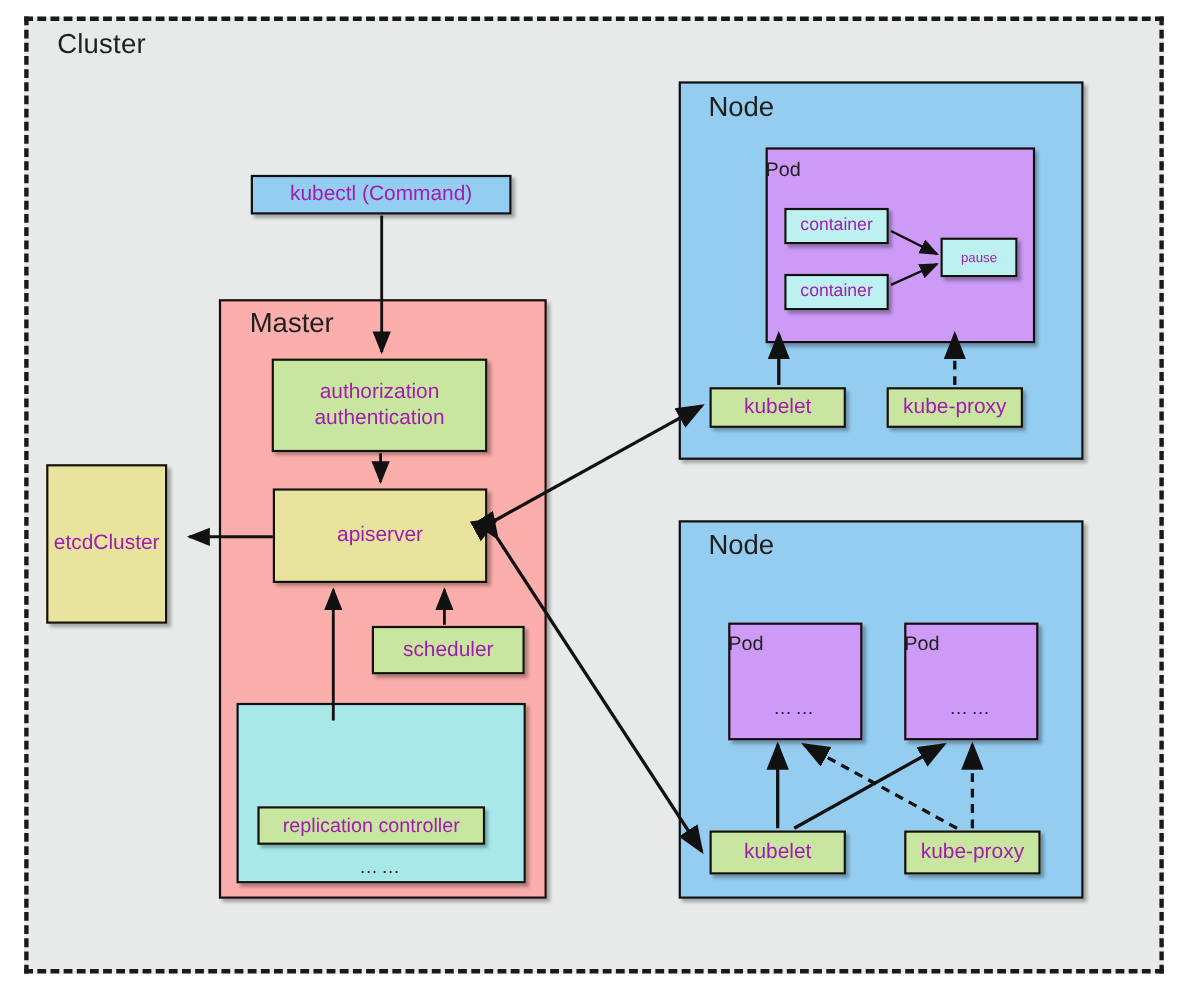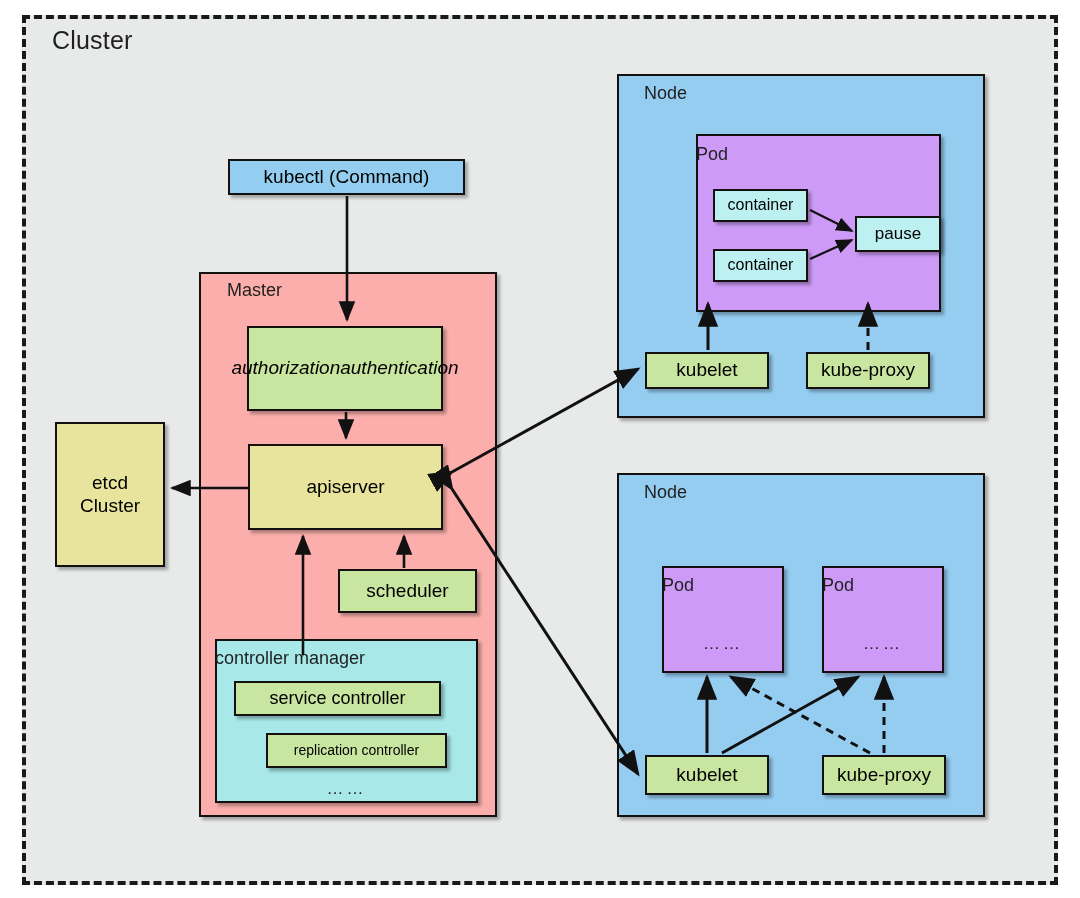"Node" .group-title { font-size: 18px -> 25px }
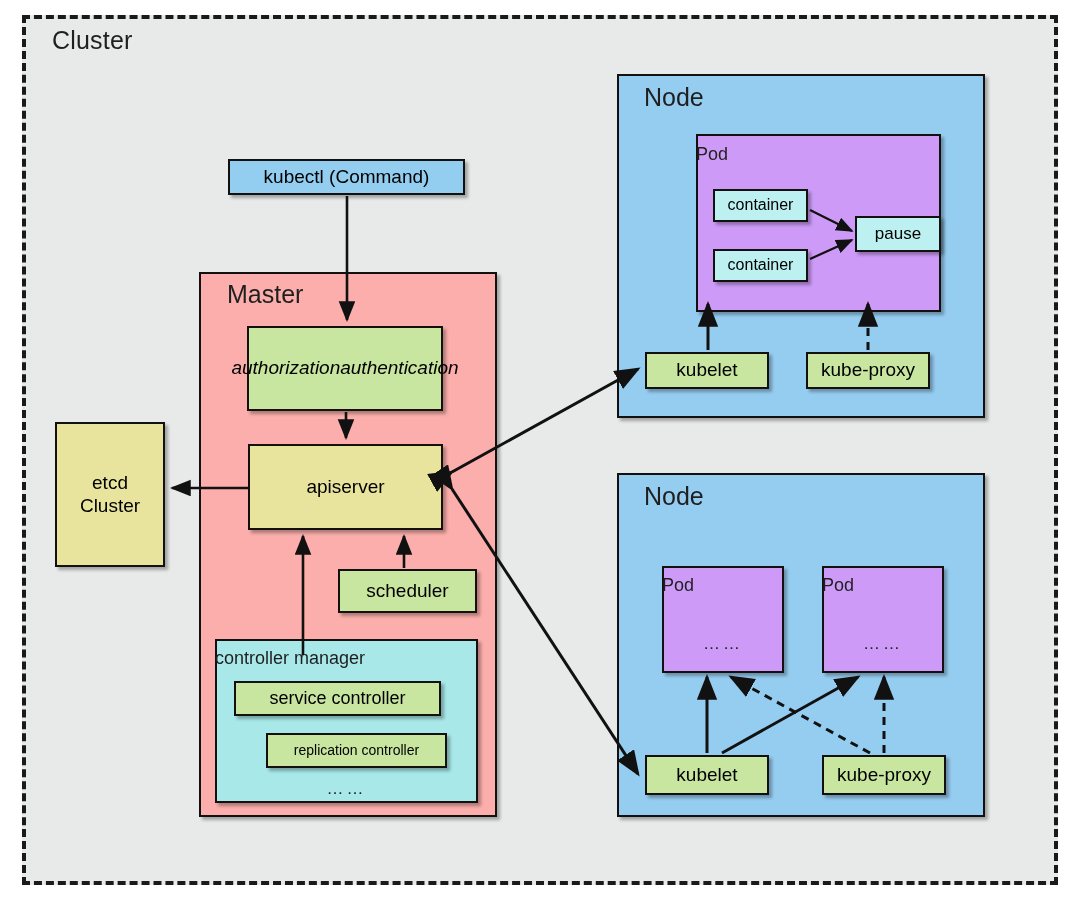"kubectl (Command)" .box { color: #000000 -> #a21caf }
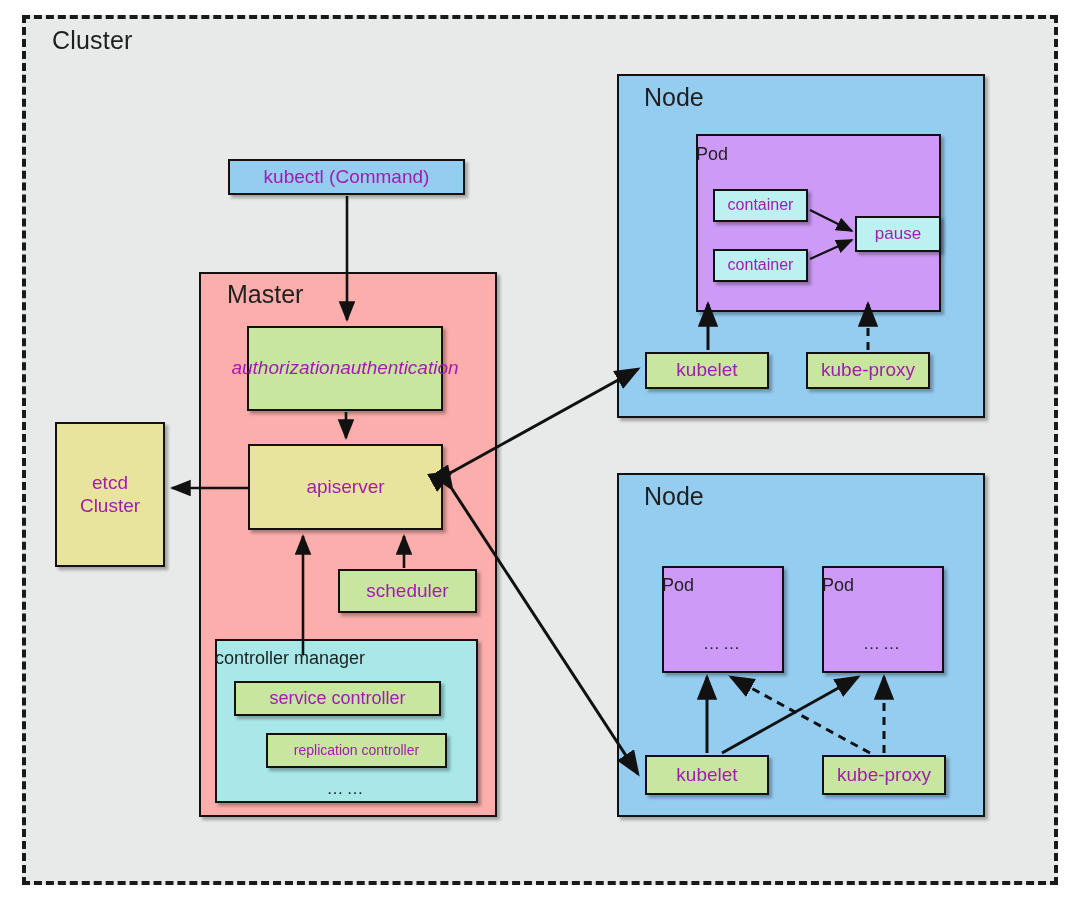"pause" div.box { font-size: 17px -> 12px; width: 86px -> 70px }
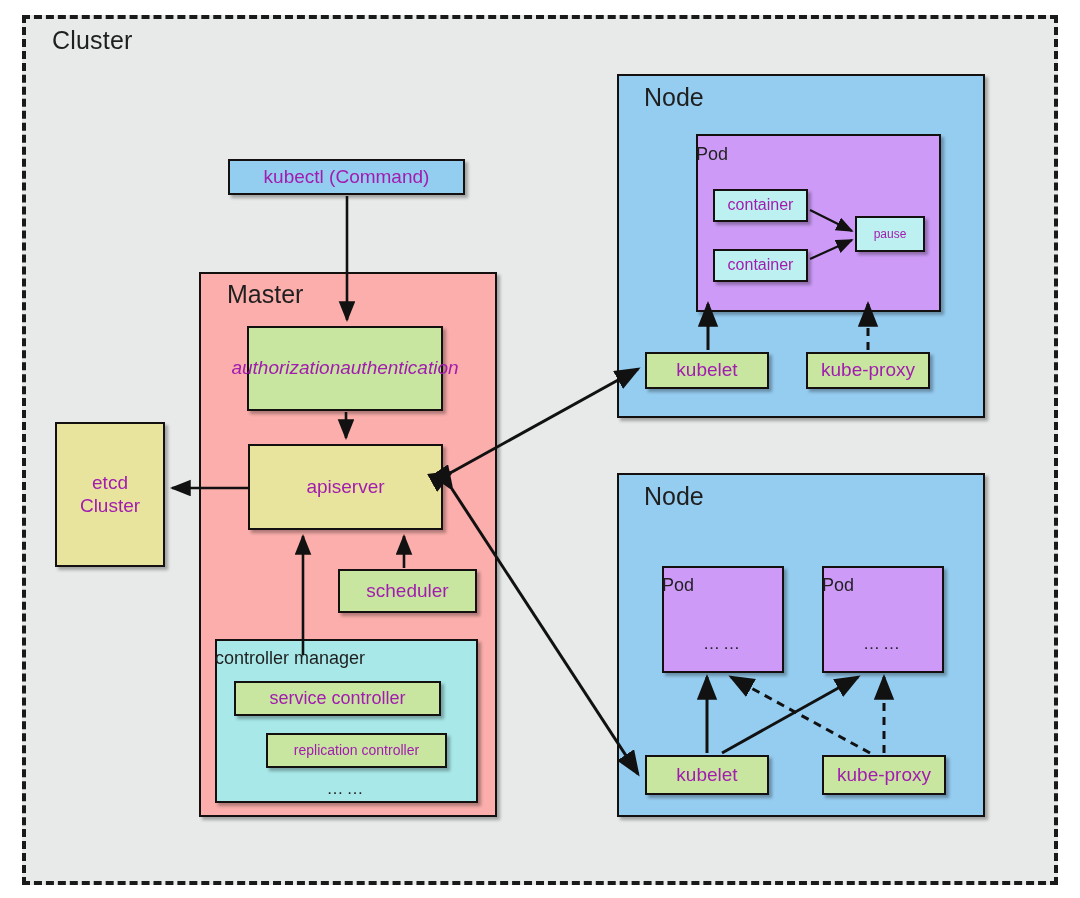"authorization" div.box { flex-direction: row -> column; font-style: italic -> none }
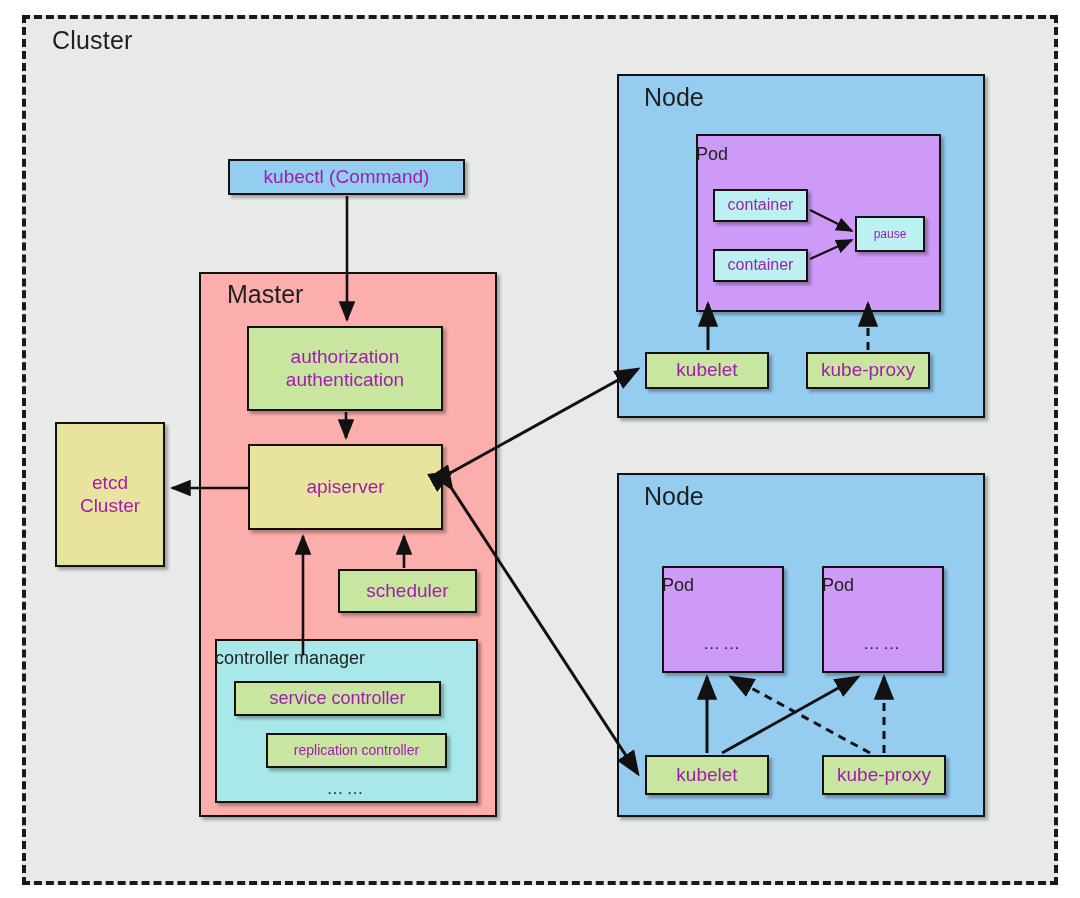"etcd" div.box { flex-direction: column -> row; left: 55px -> 42px }
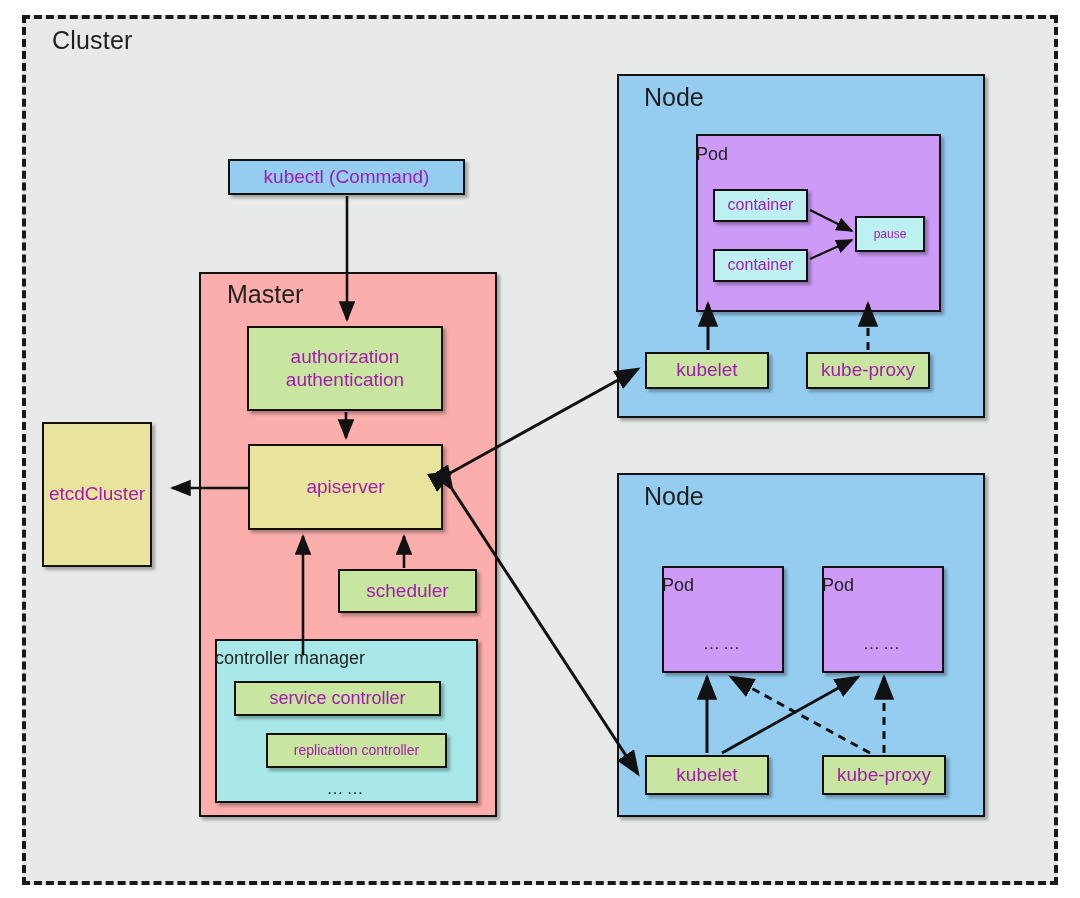"controller manager" div.inner-title { html: <div>controller manager</div> -> none }
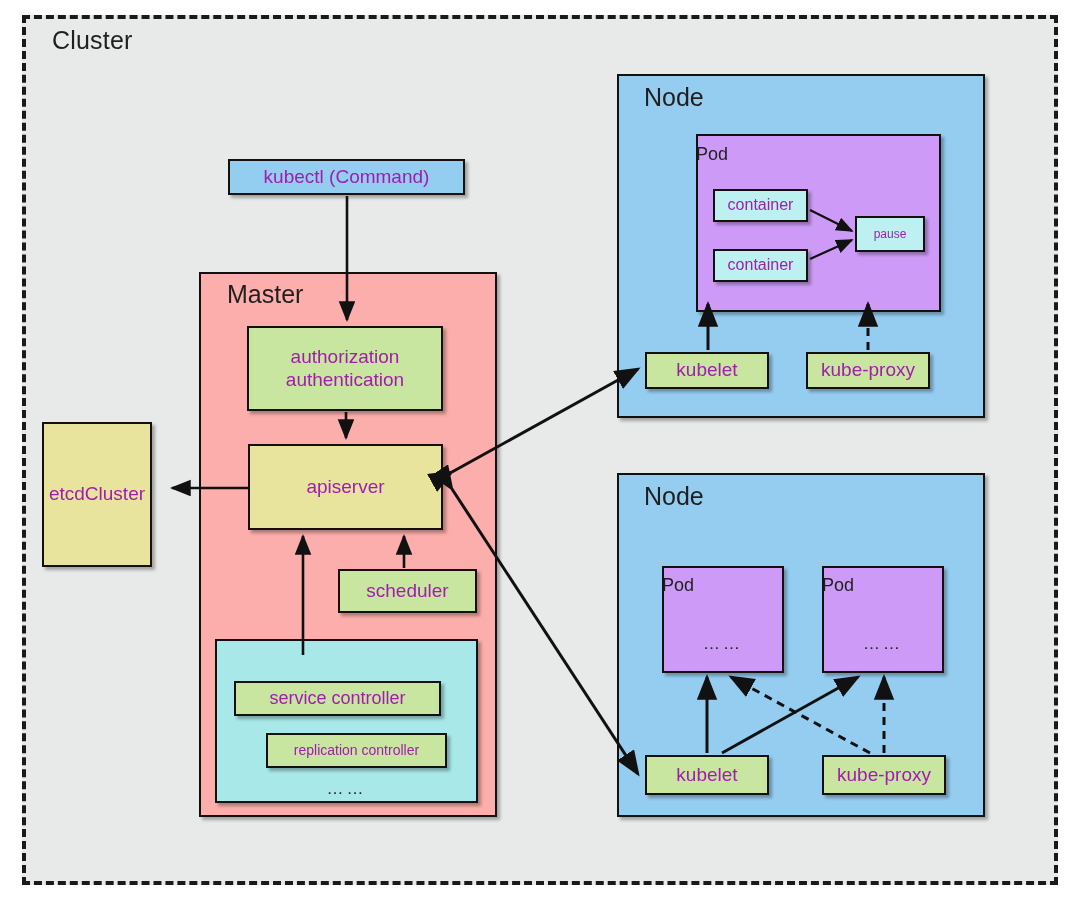"service controller" div.box { html: <div> <span>service controller</span> </div> -> none }
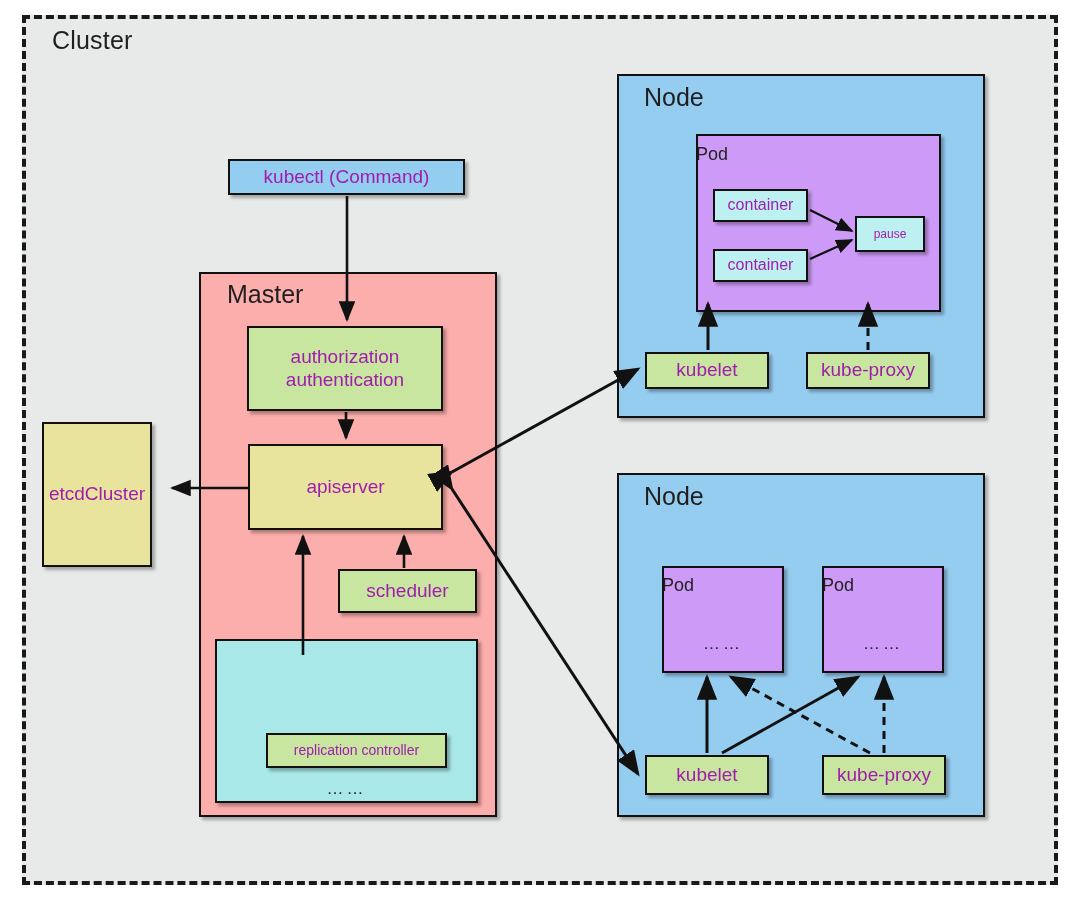"replication controller" div.box { font-size: 14px -> 18px; margin-left: 32px -> none; width: 181px -> 207px }
